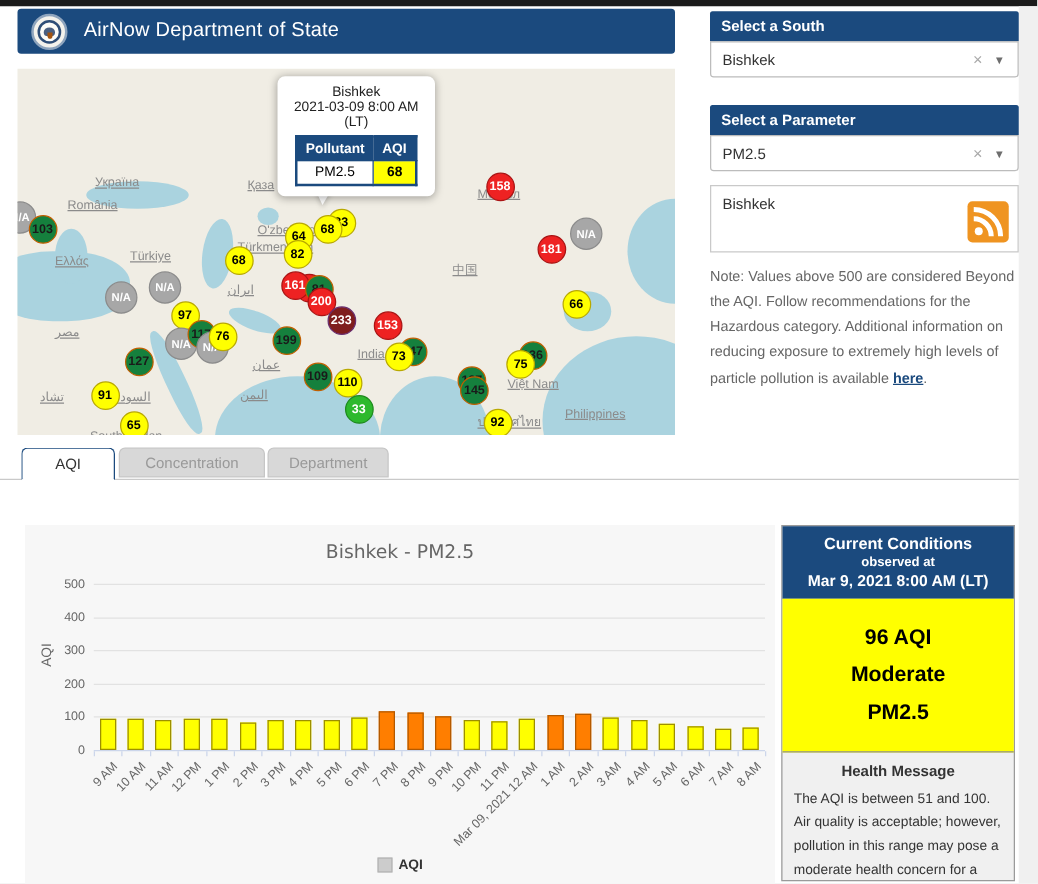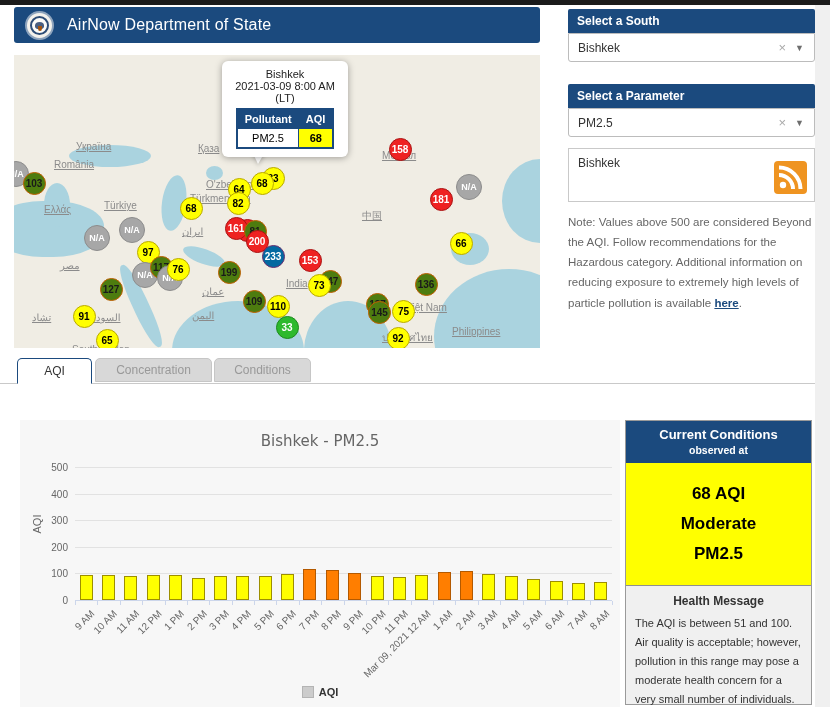"103" .m-orange { background: #4d7c0f -> #15803d }
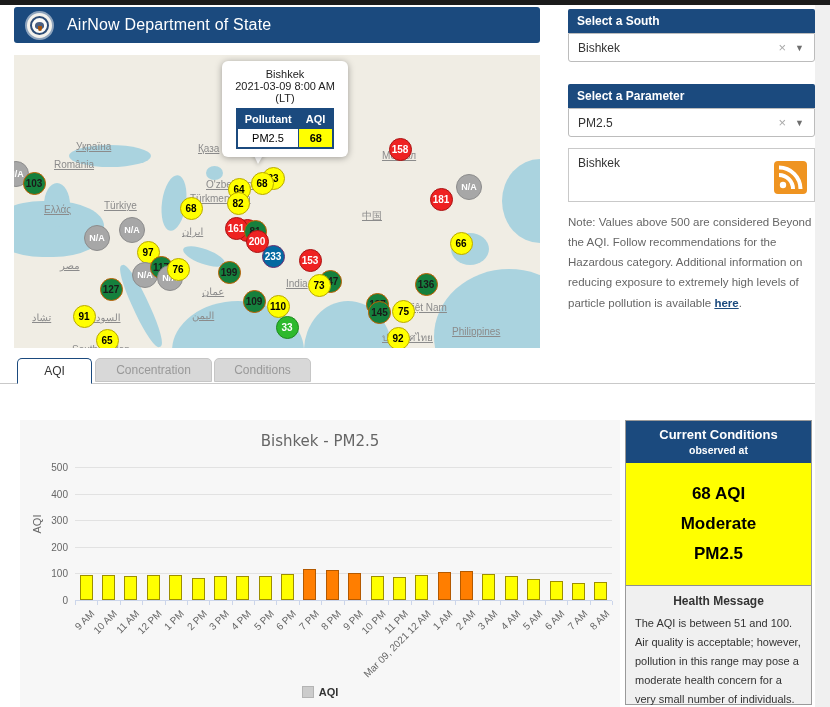"233" .m-purple { background: #0369a1 -> #7f1d1d }
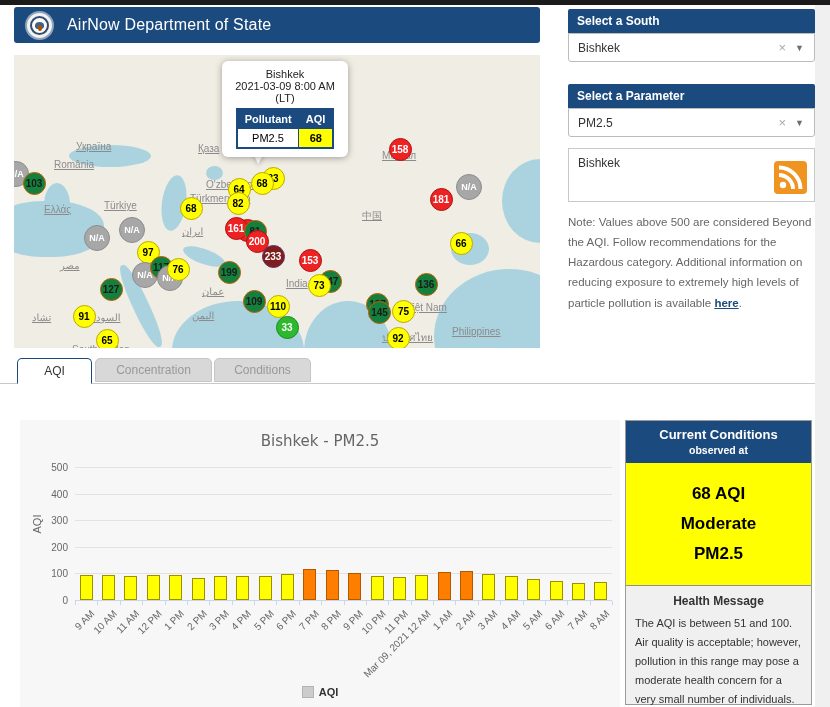"مصر" div.maplabel { margin-left: 16px -> none }
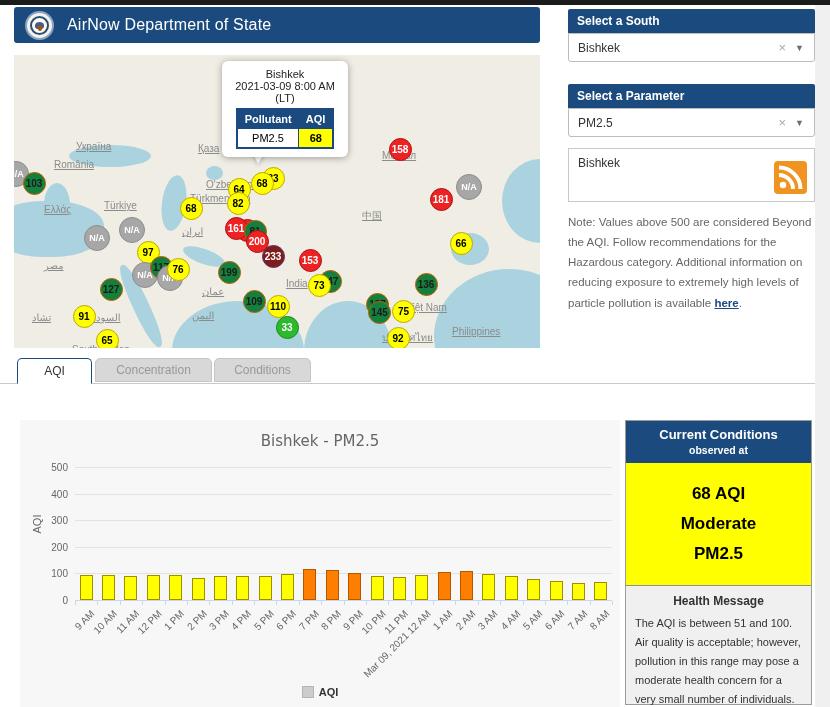"75" div.marker { left: 378px -> 391px; margin-top: 20px -> none }
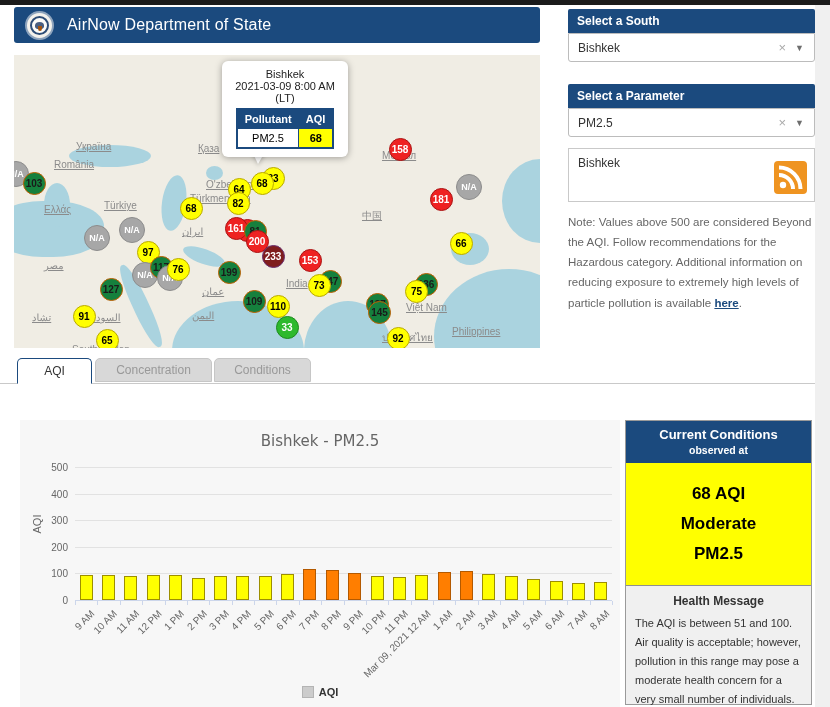"Conditions" div.tab { text: Conditions -> Department }
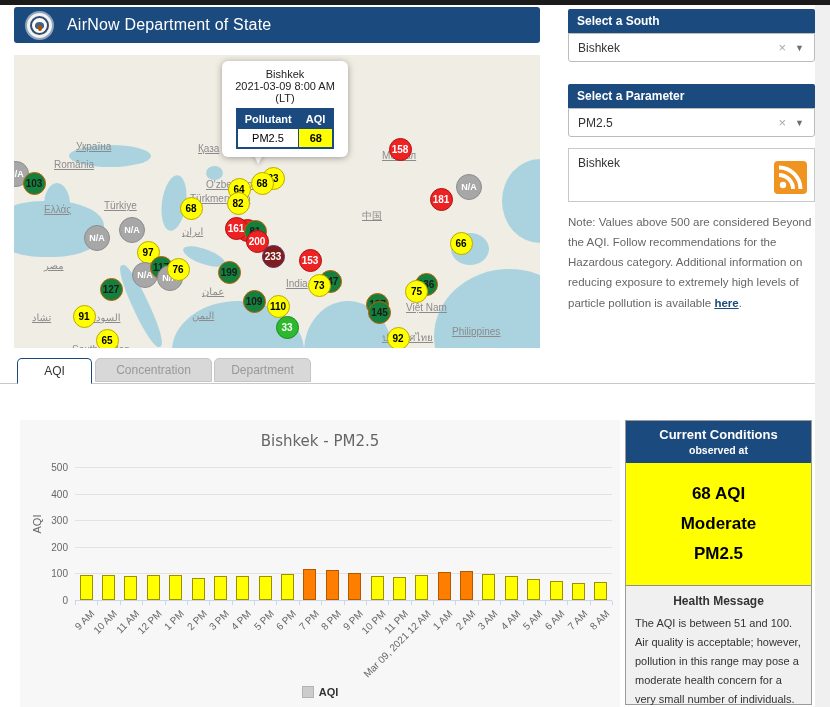"Mar 9, 2021 8:00 AM" div.l3 { html: none -> <div>Mar 9, 2021 8:00 AM (LT)</div> }
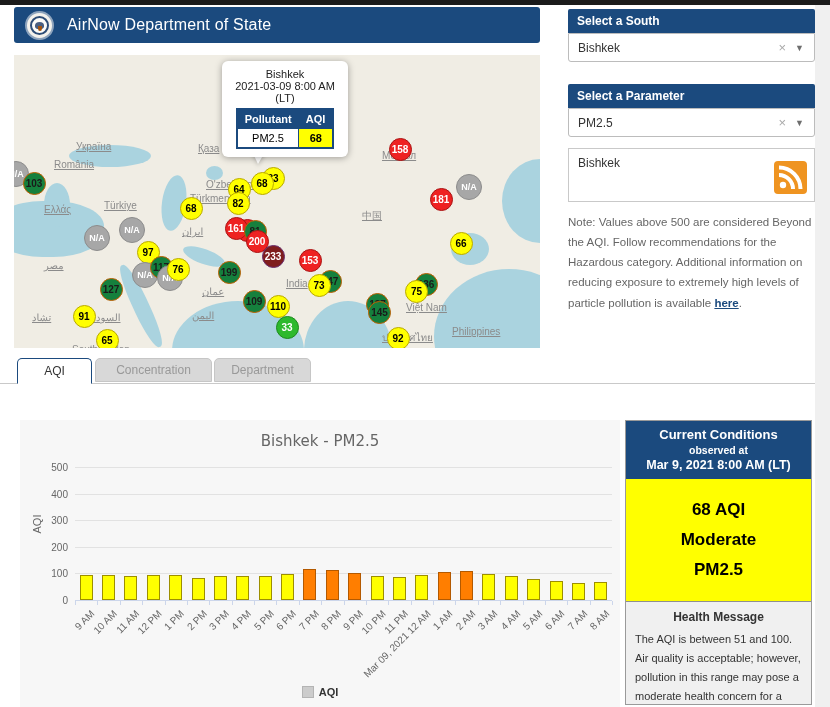"68 AQI" div { text: 68 -> 96 }
